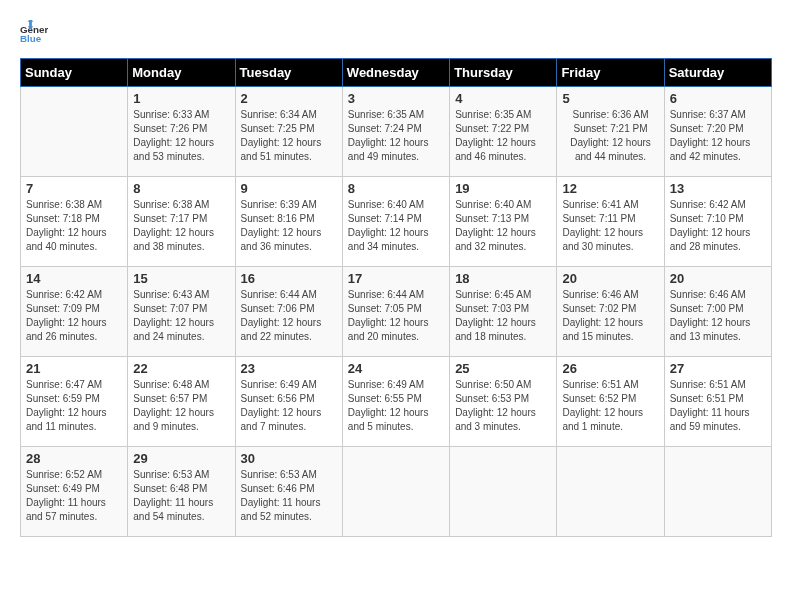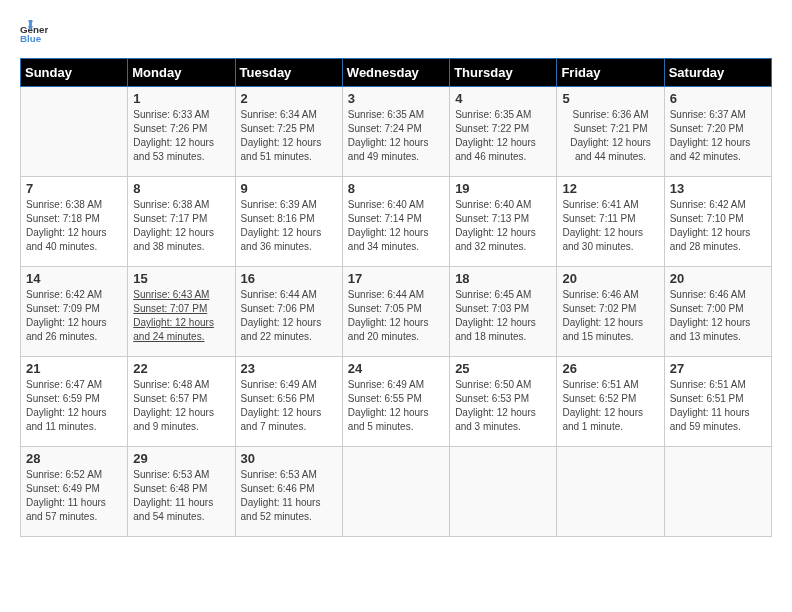"Sunrise: 6:43 AM" div.day-info { text-decoration: underline -> none }
